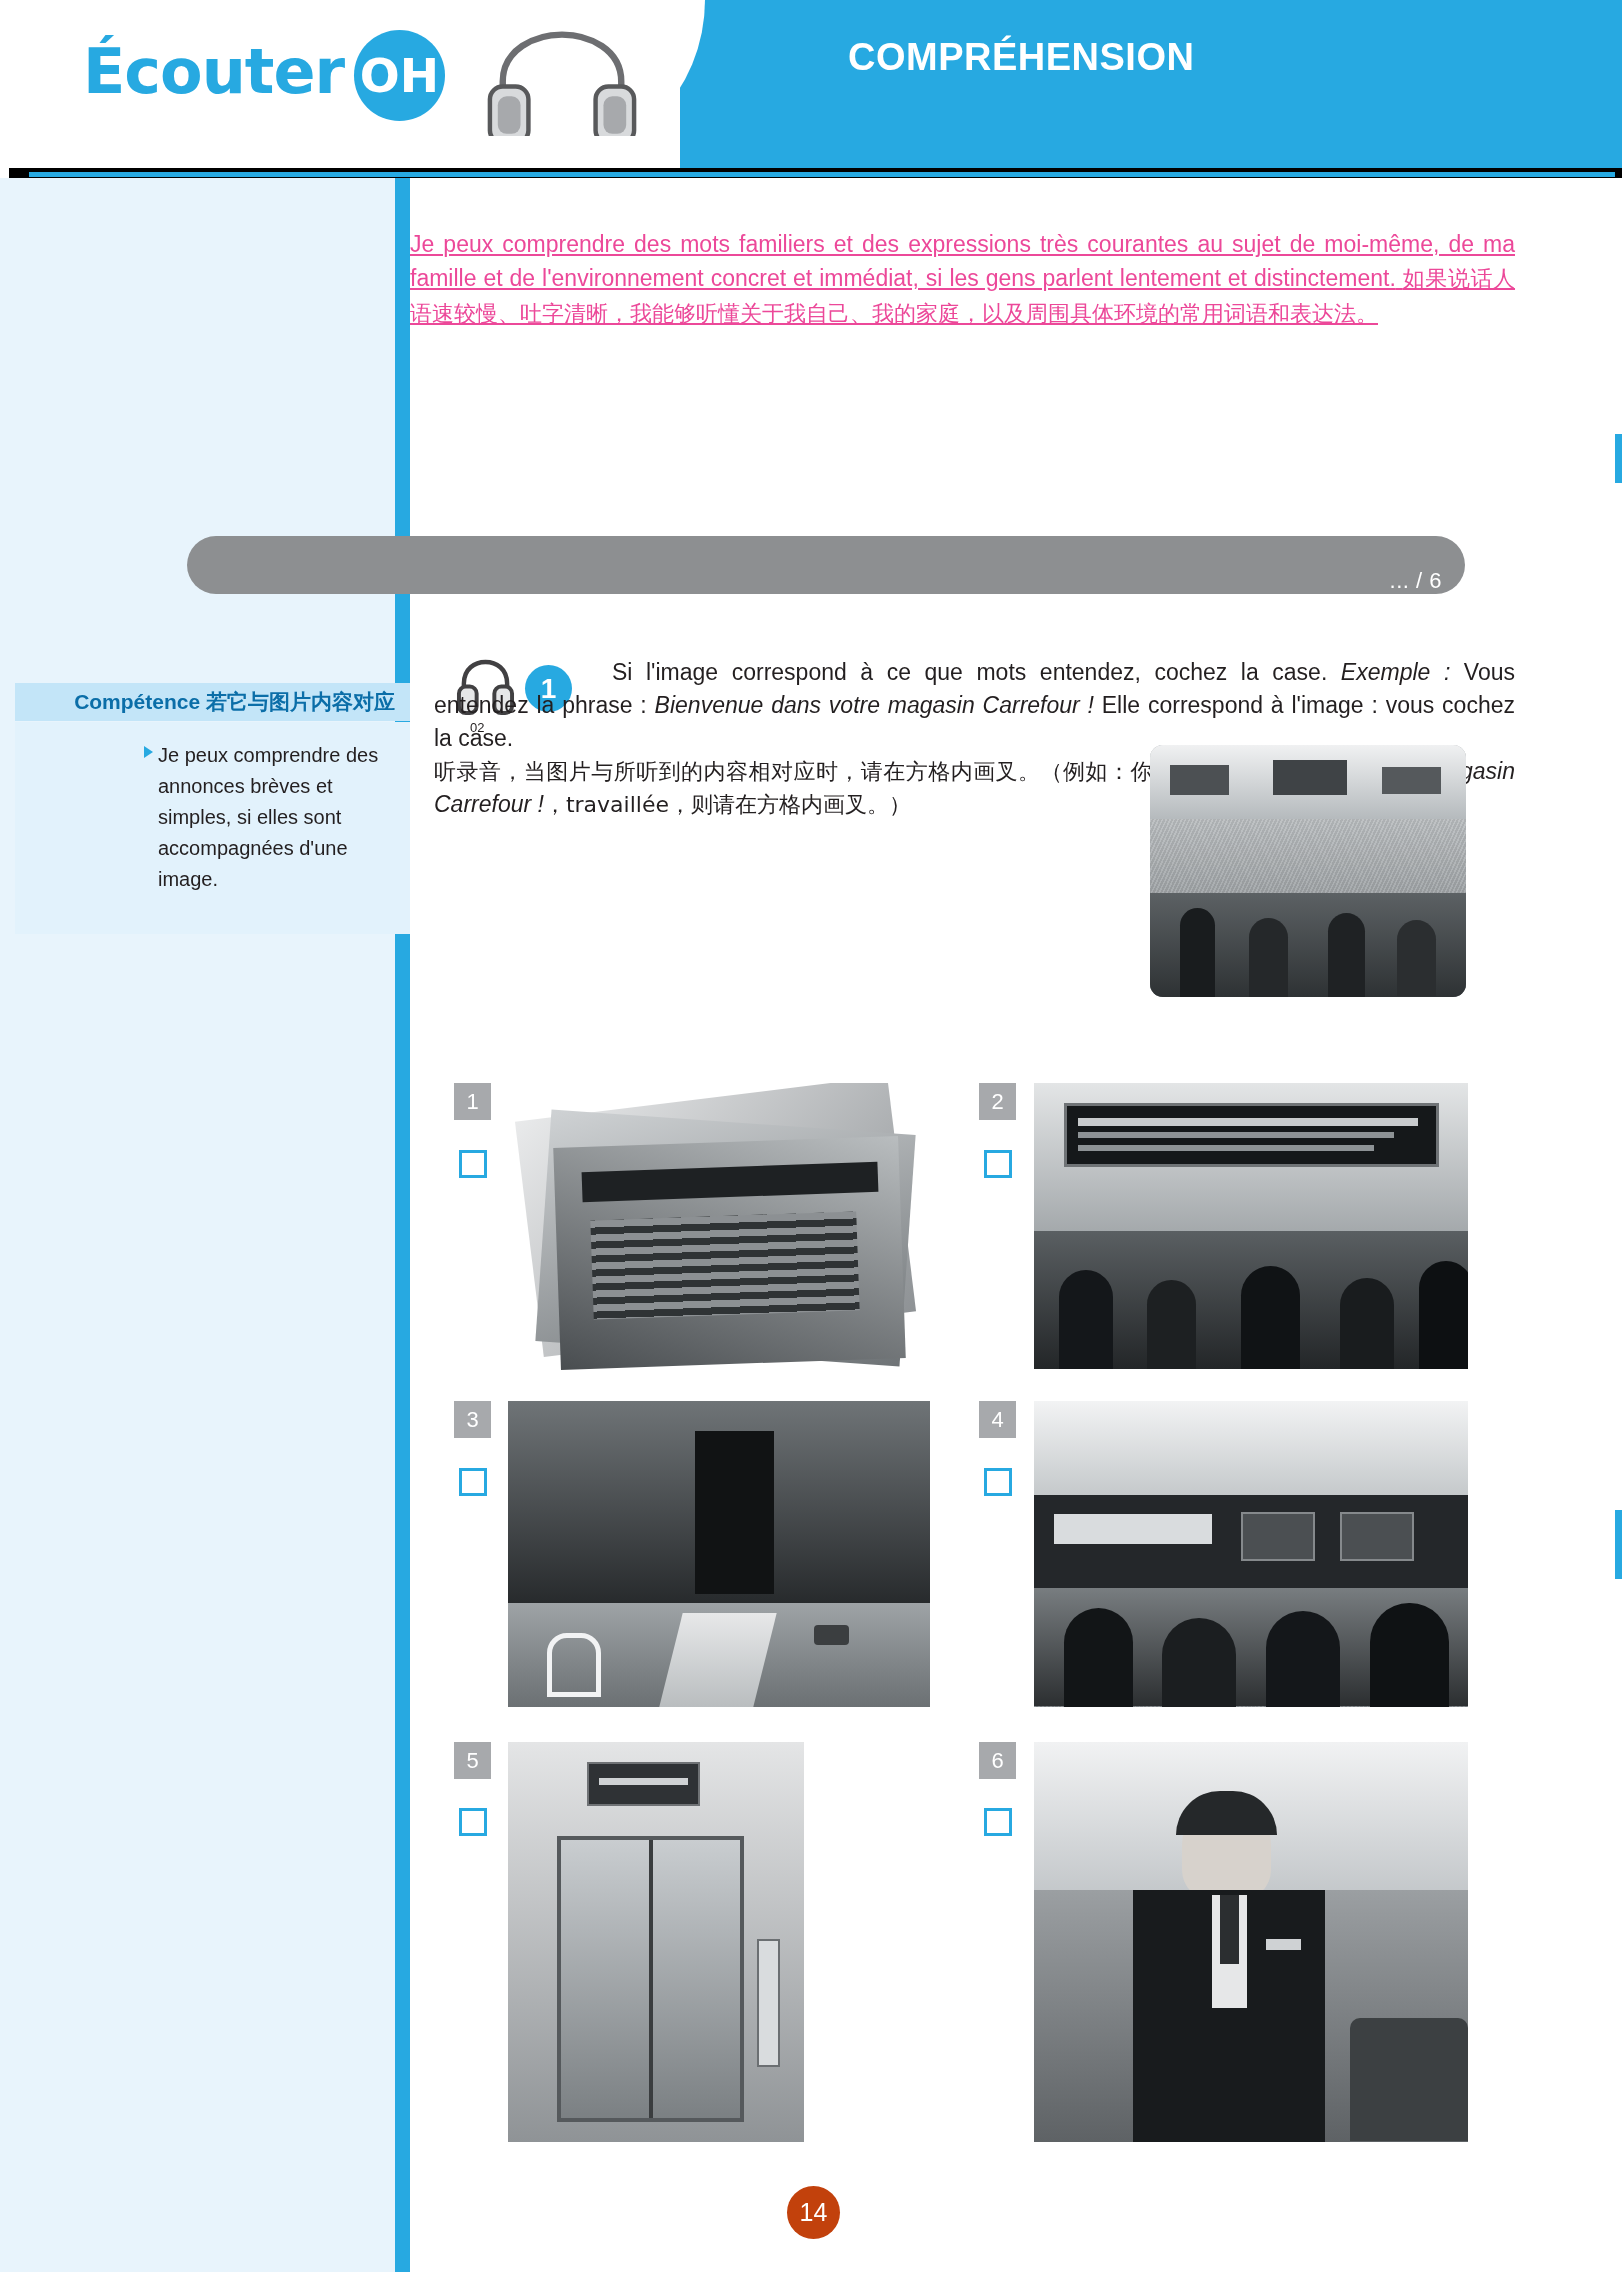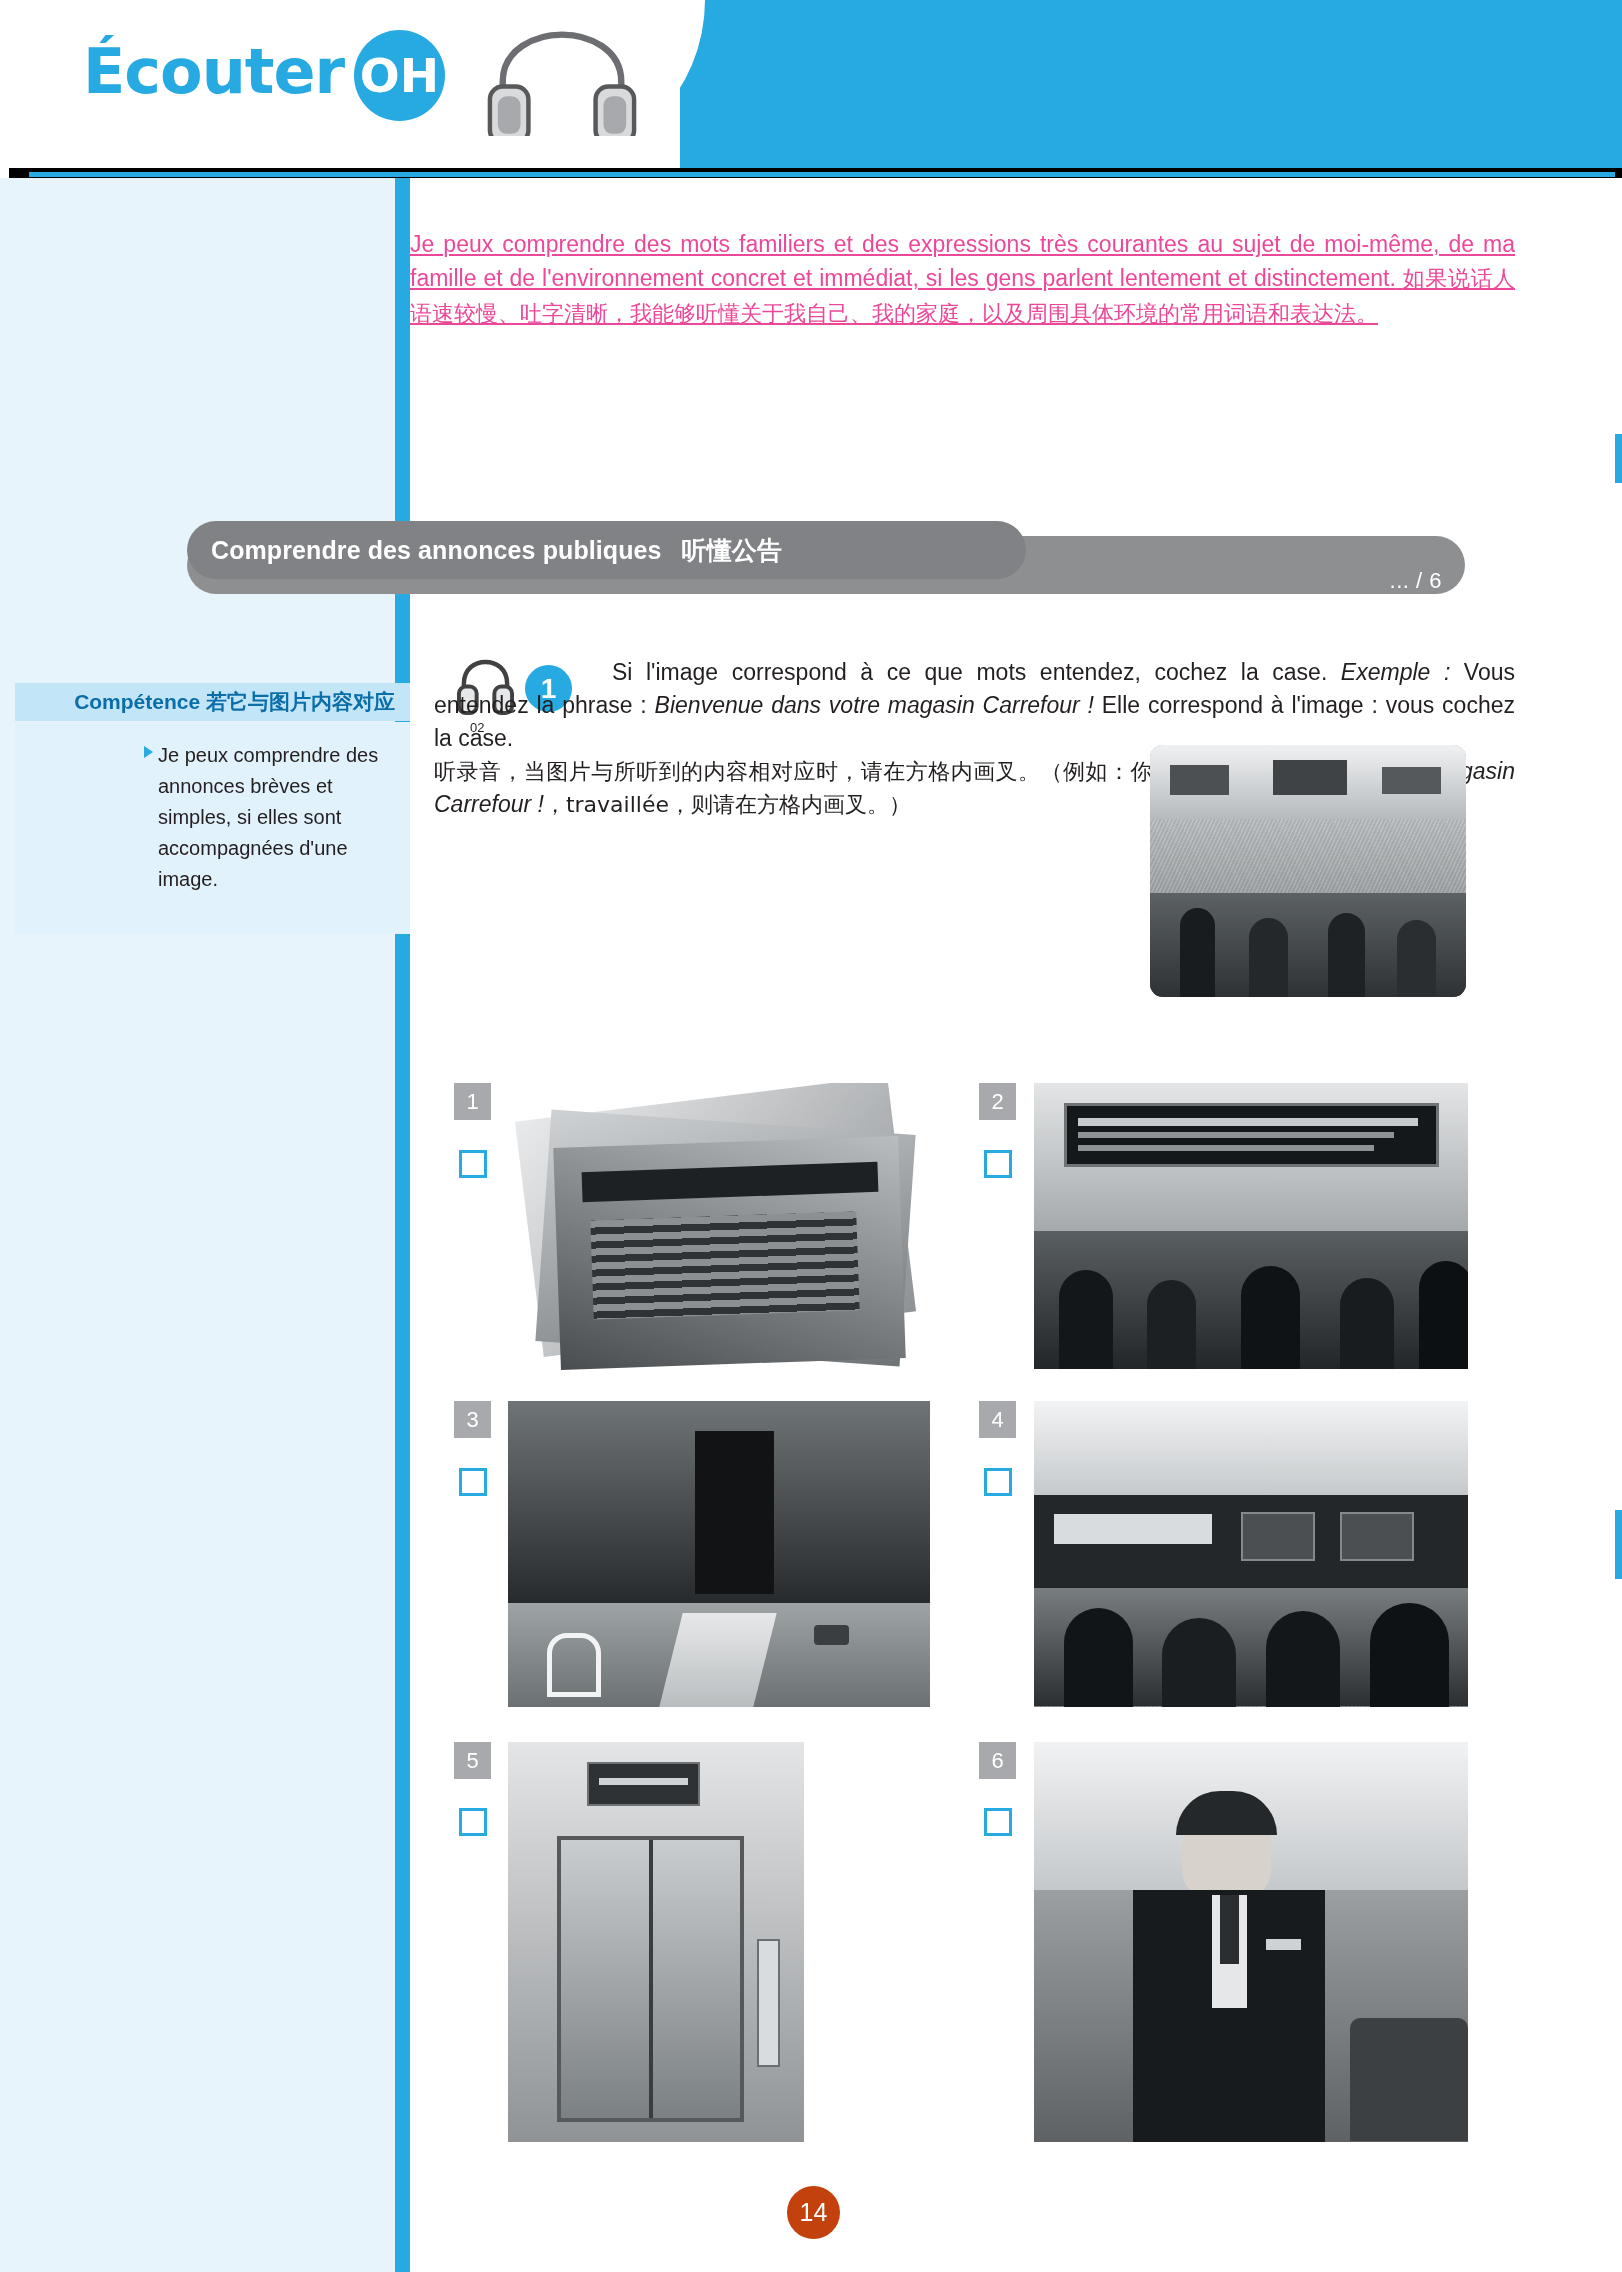"COMPRÉHENSION" div { html: none -> <div>COMPRÉHENSION</div> }
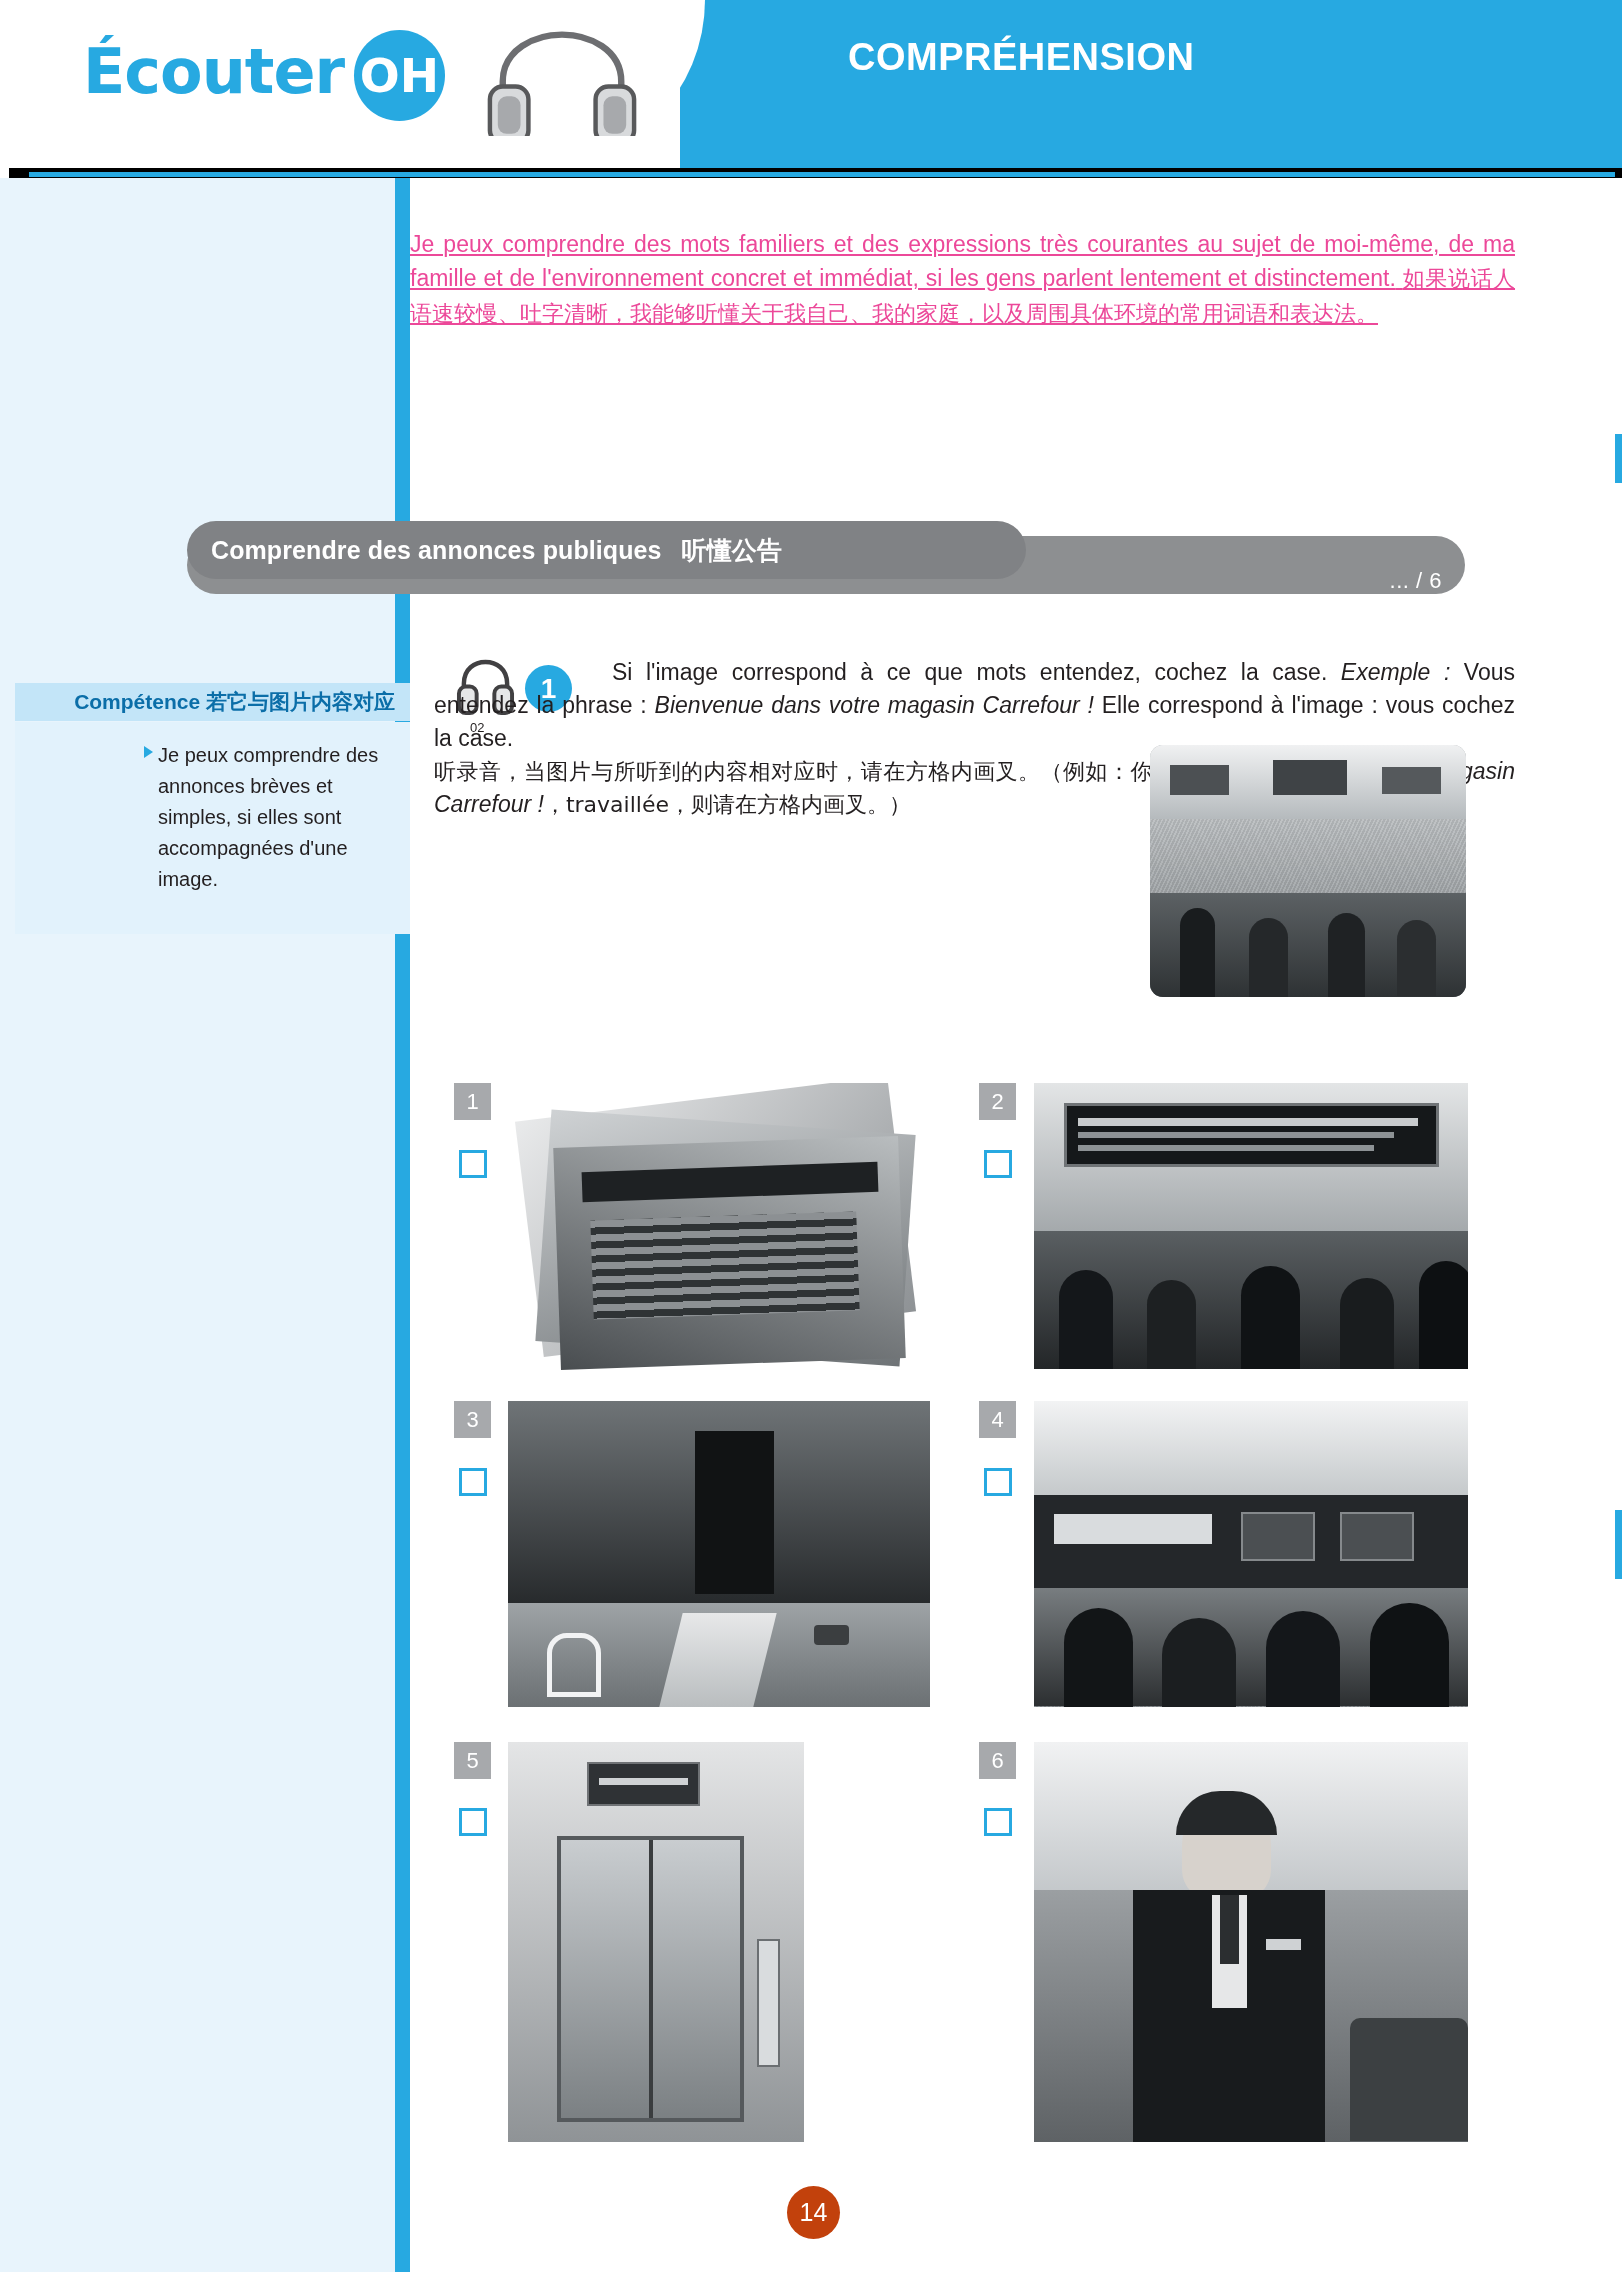"Comprendre des annonces publiques" div.section-tab-front { html: <div> <span>Comprendre des annonces publiques</span> <span>听懂公告</span> </div> -> none }
